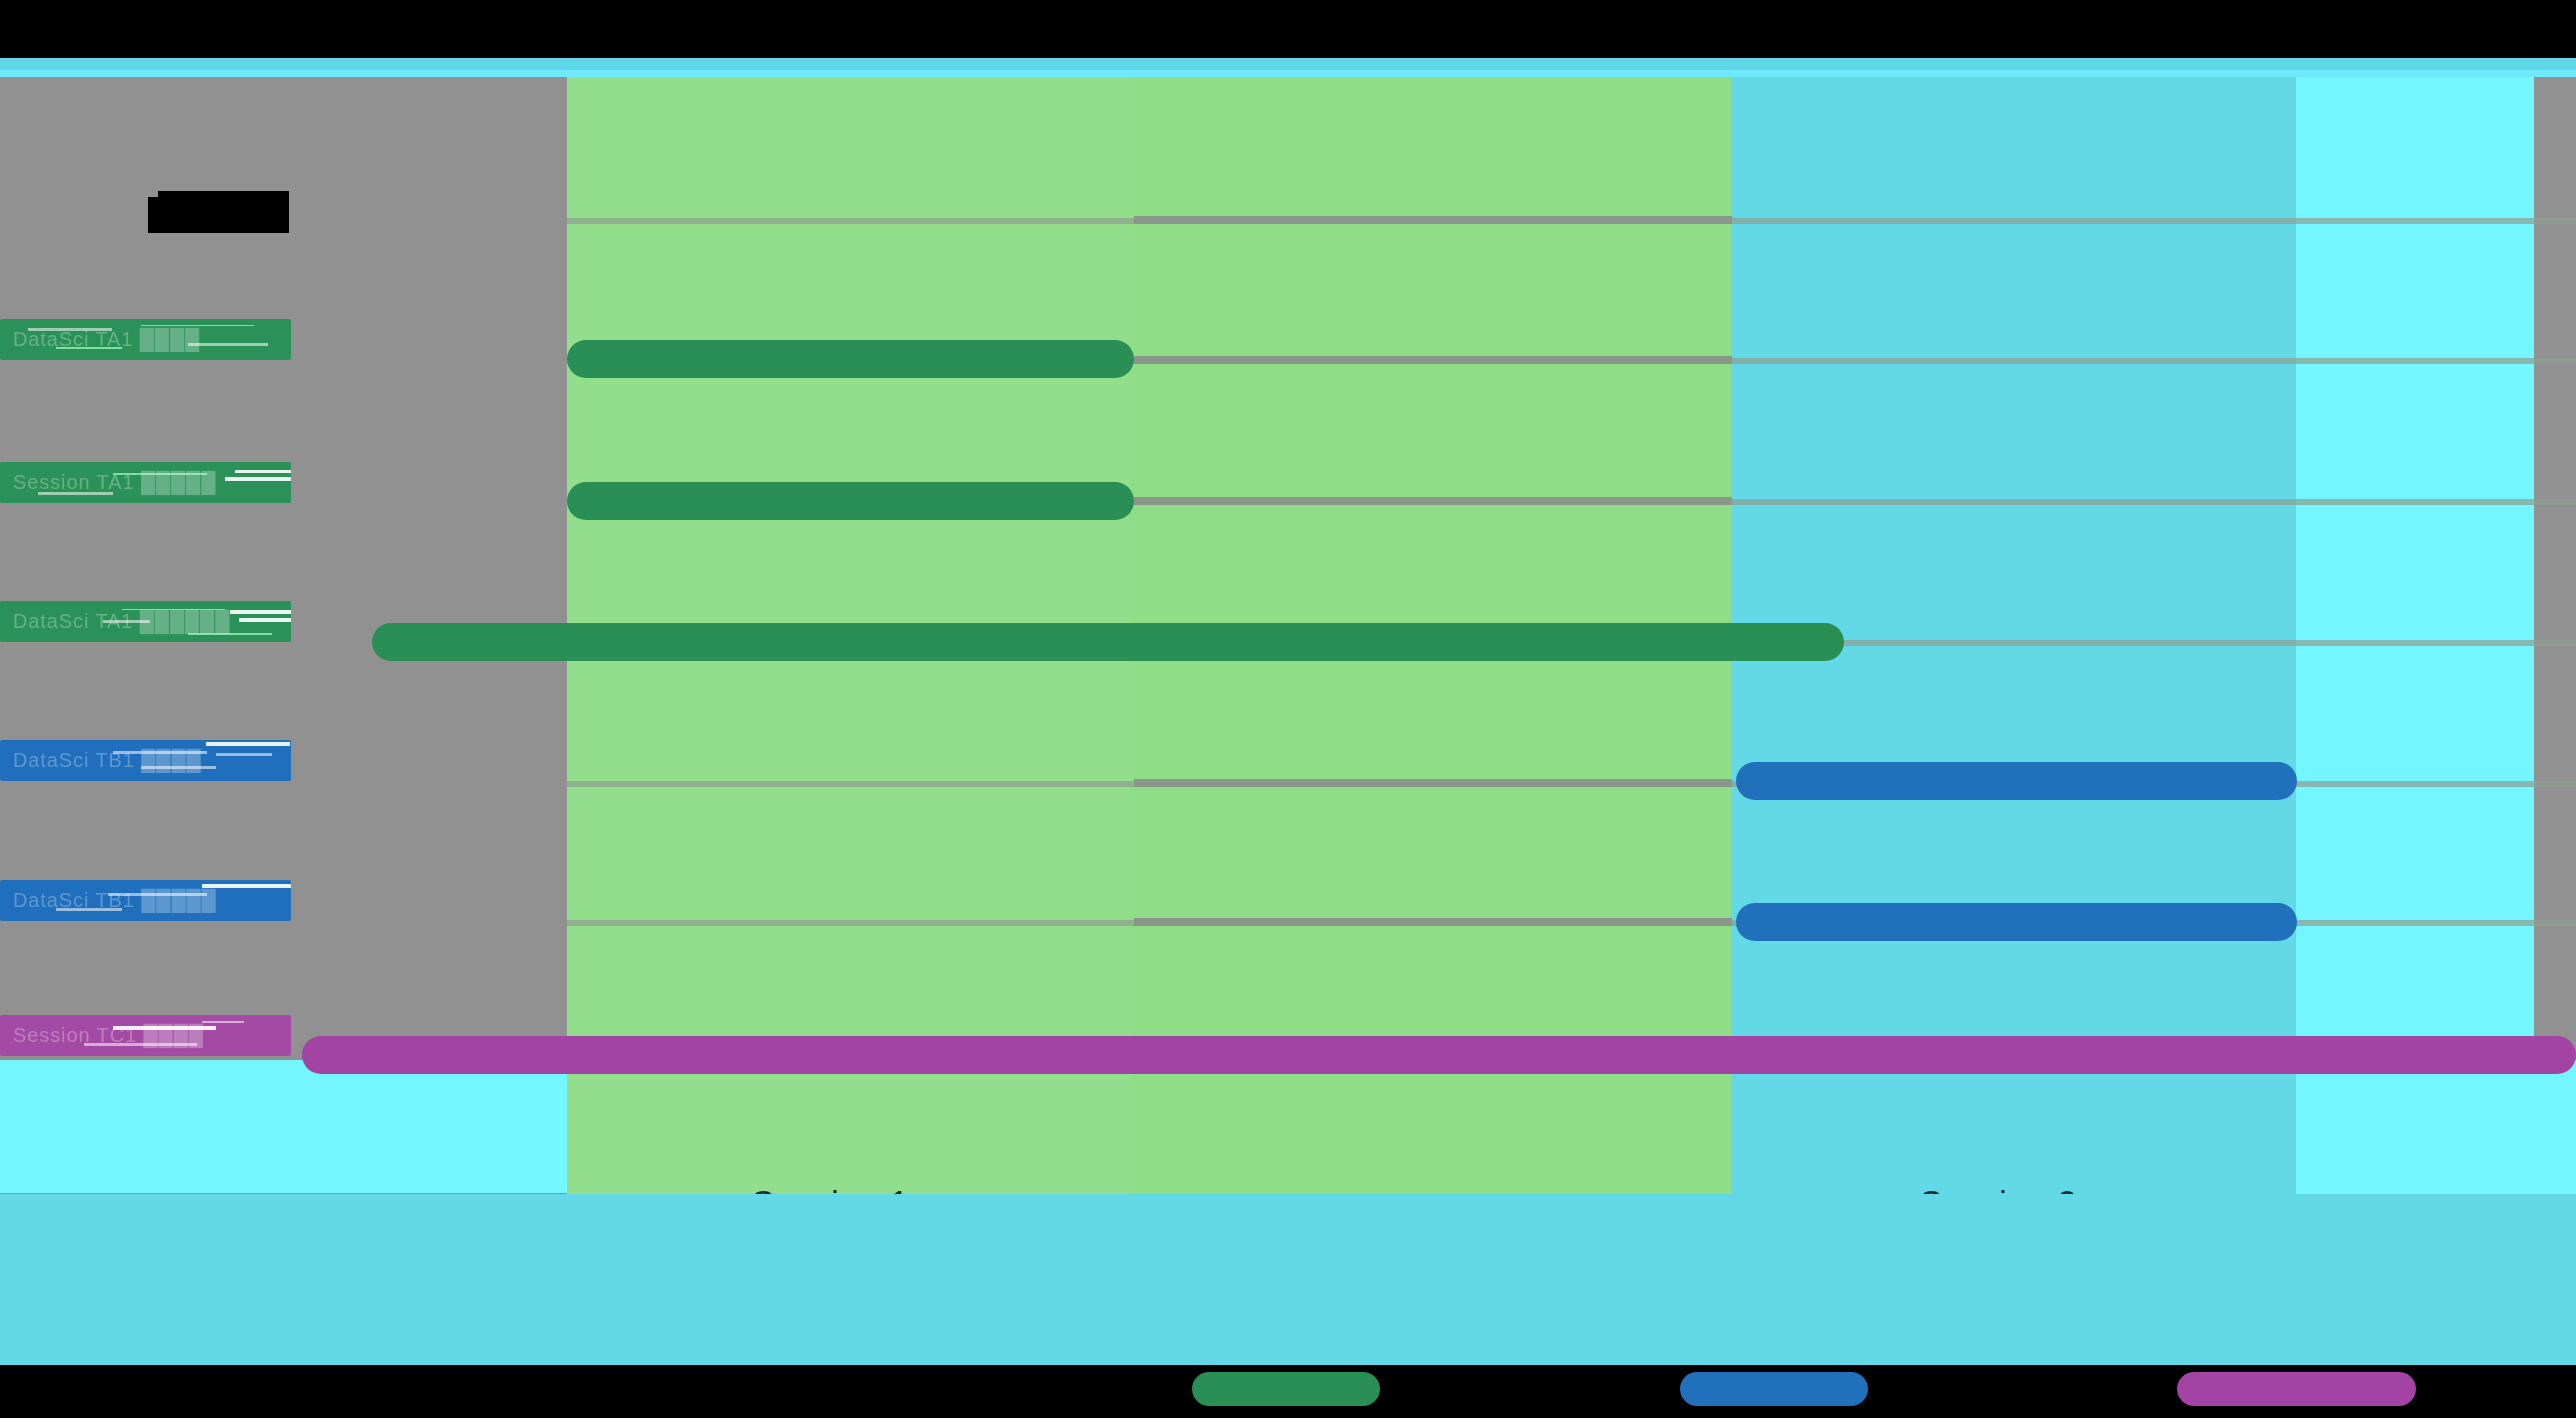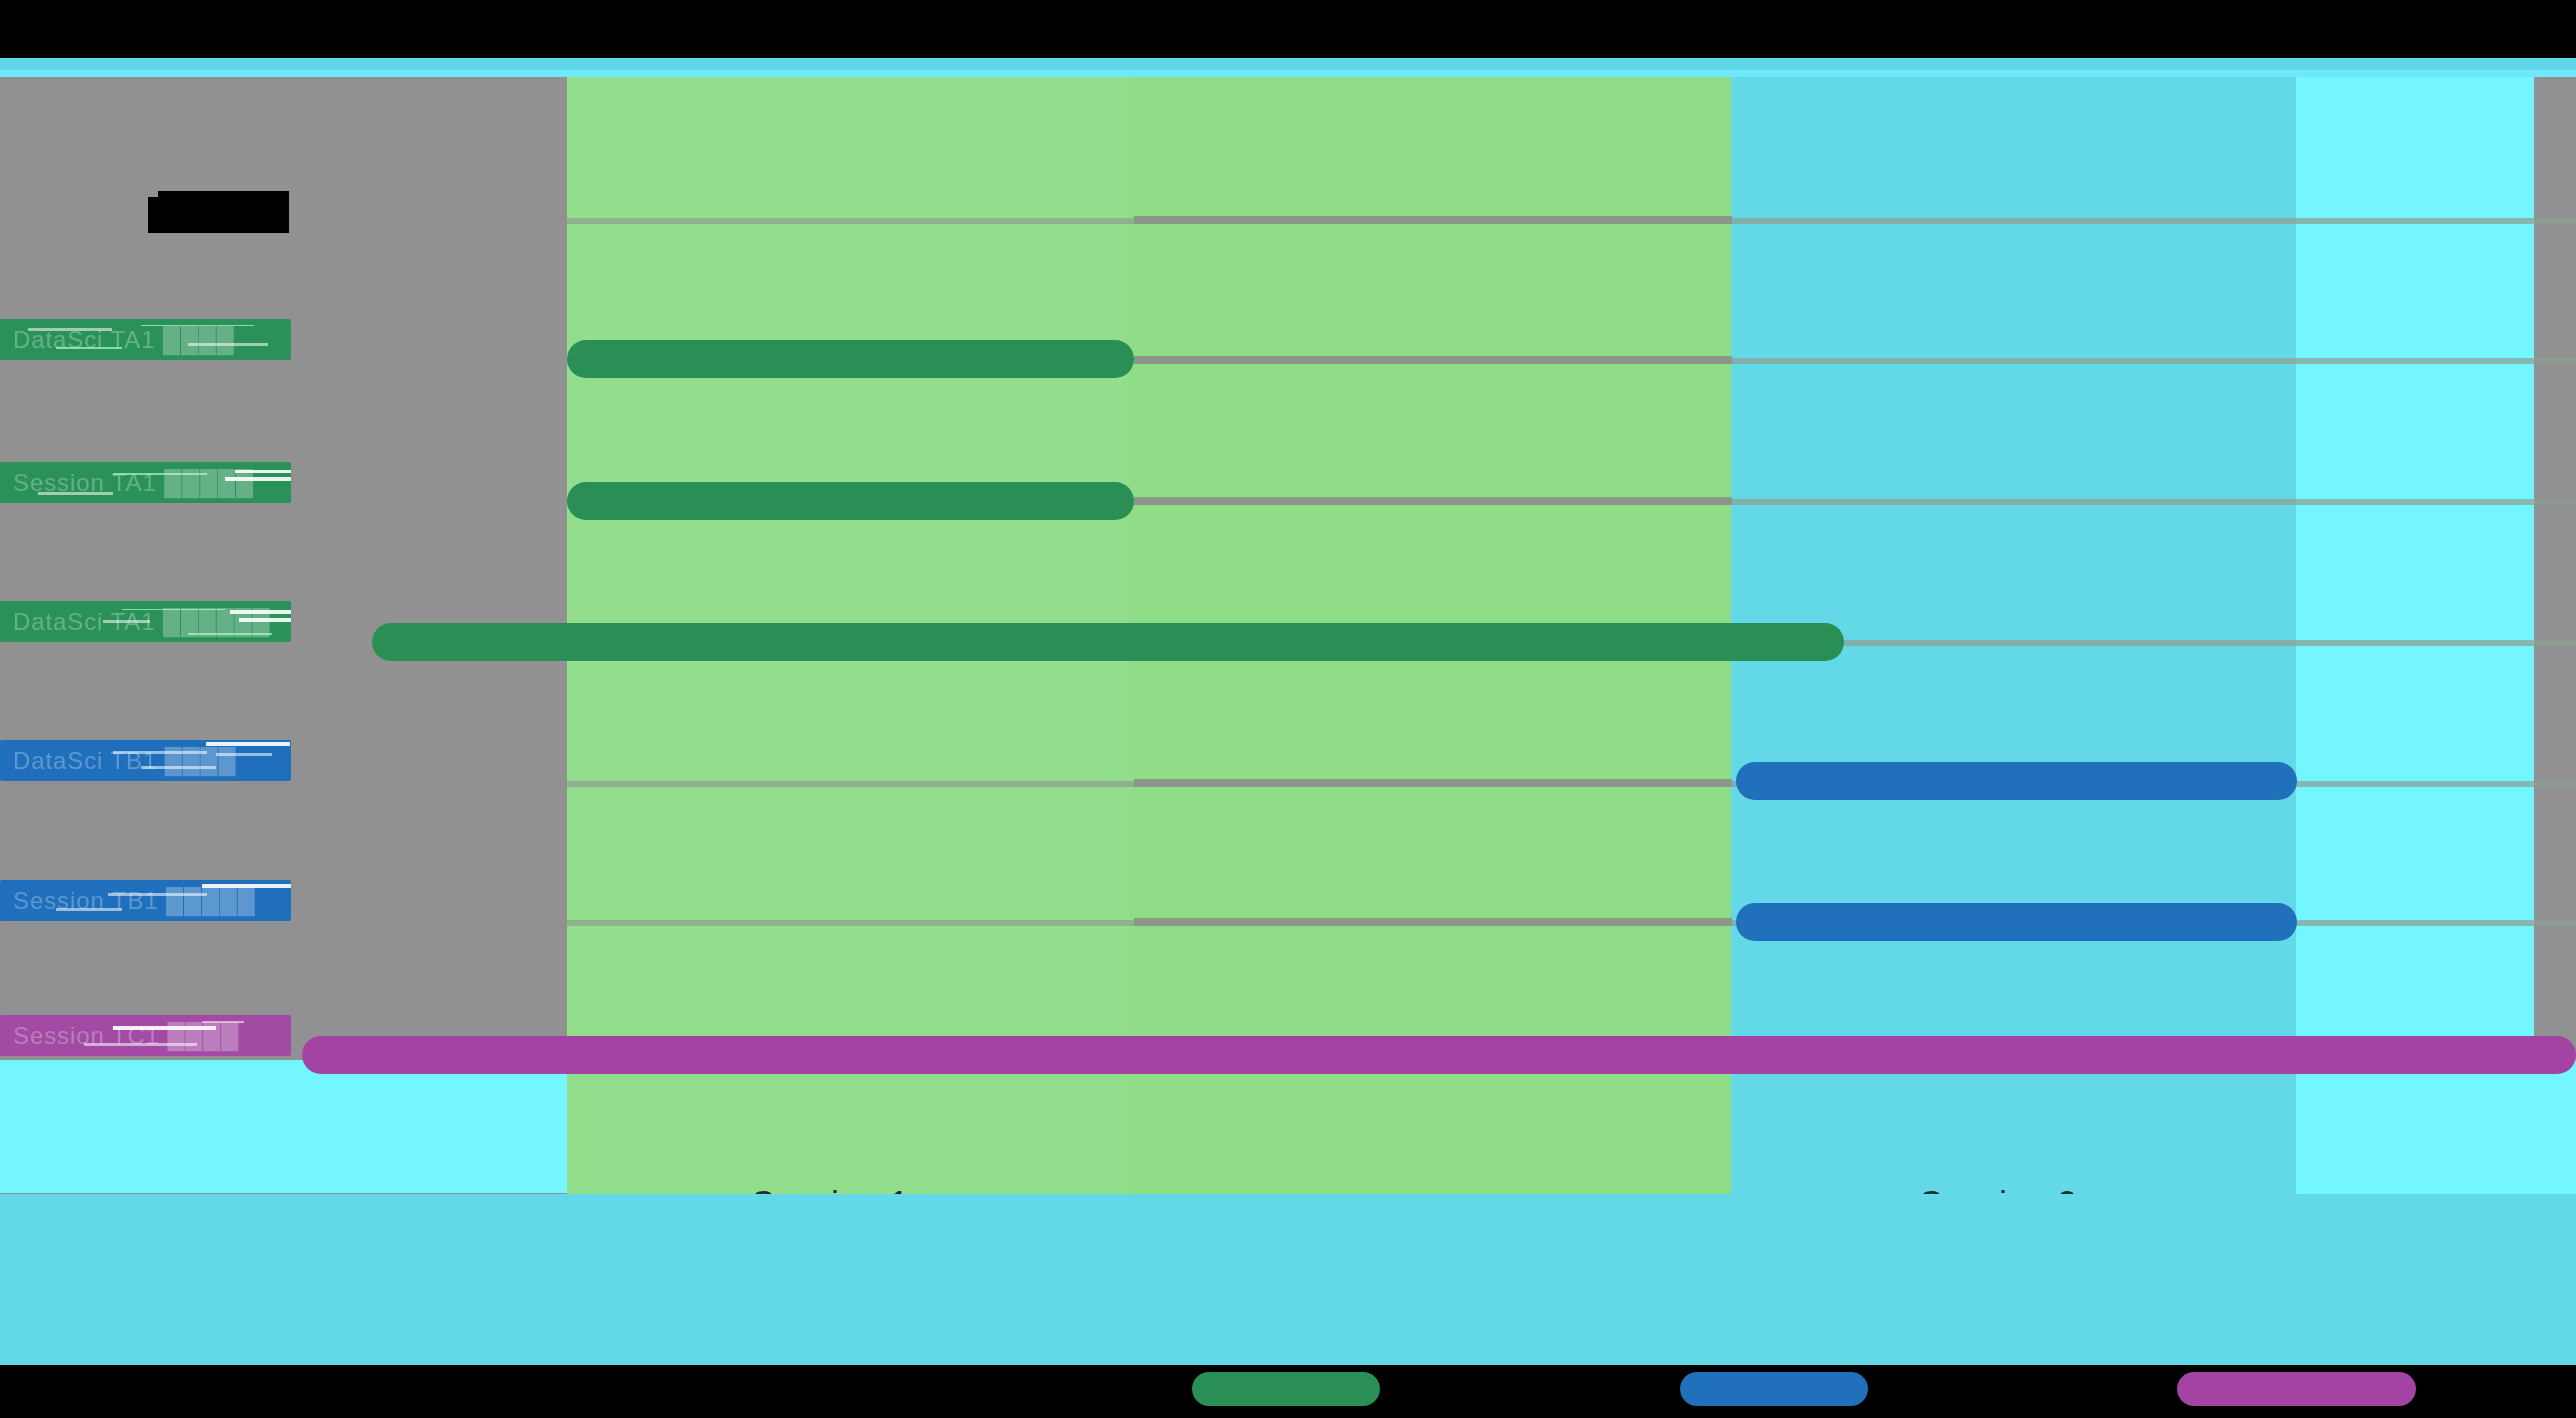"DataSci TA1 ████" .label-chip { font-size: 24px -> 20px }
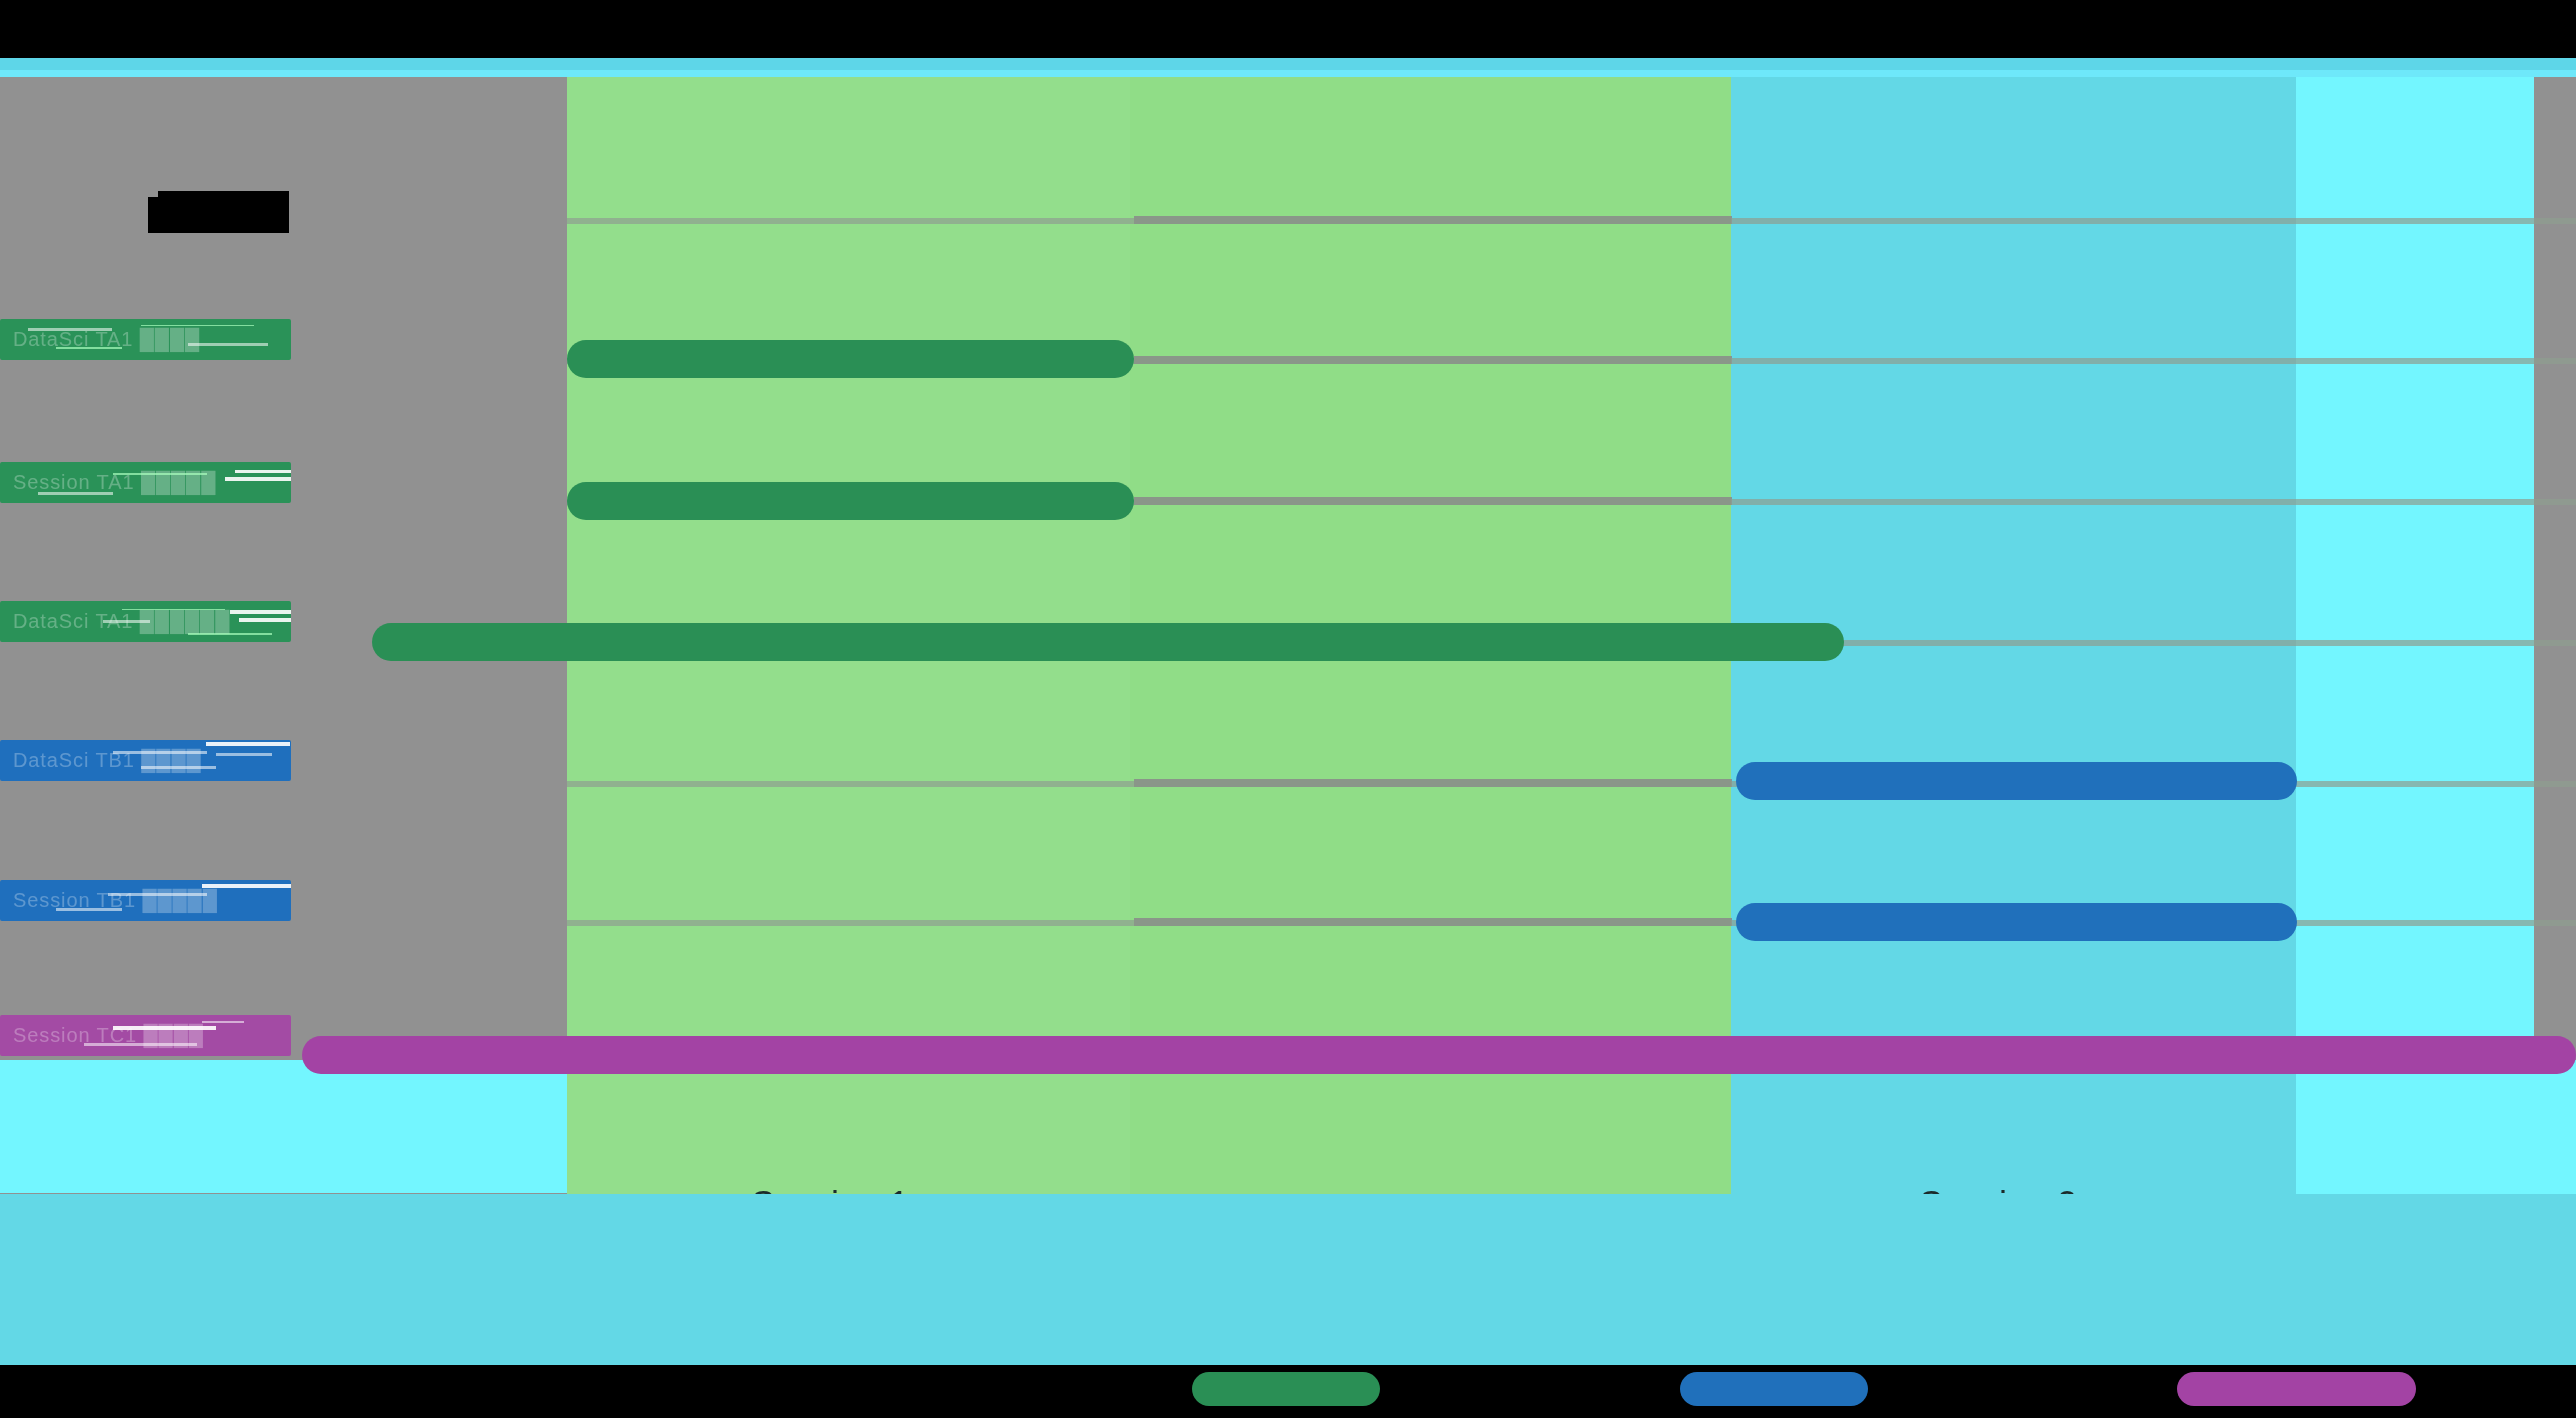"Session TB1 █████" span { text: Session -> DataSci }
